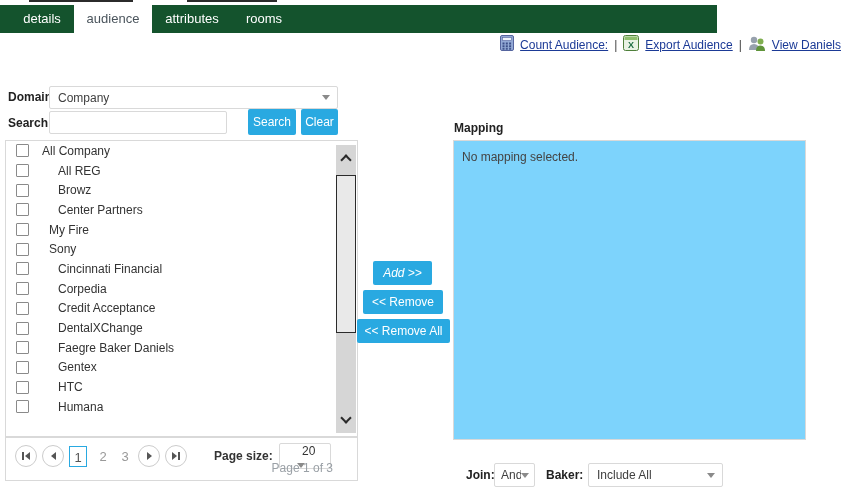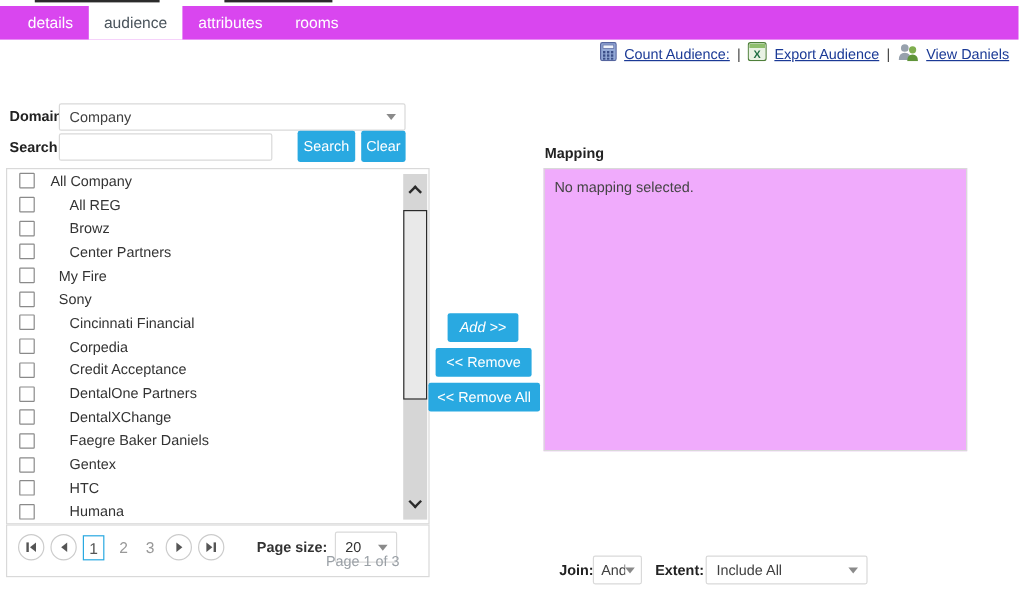"details" .tabbar { background: #d946ef -> #14532d; width: 849px -> 717px }
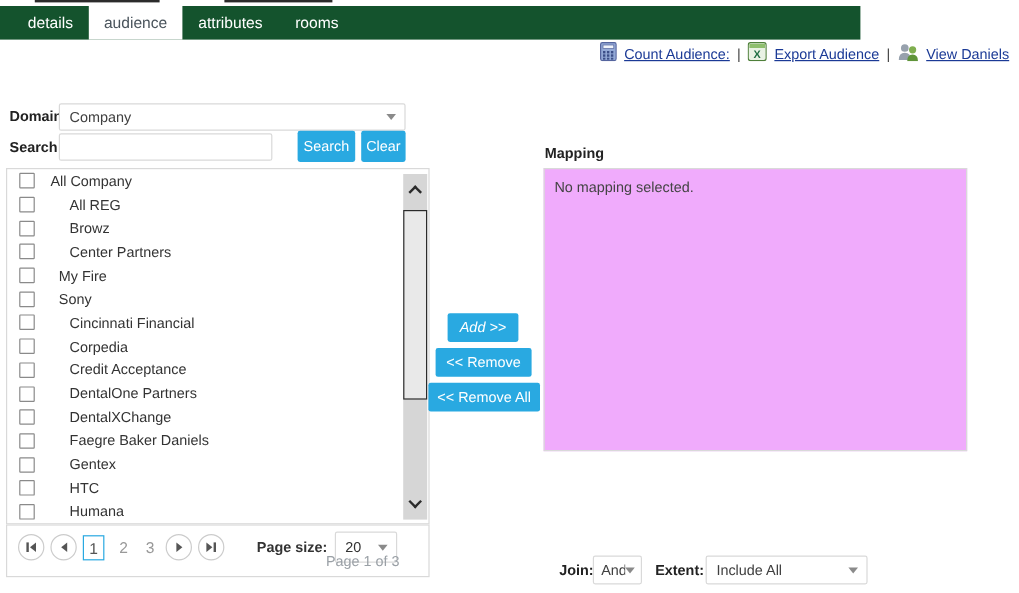"No mapping selected." .mapping-box { background: #f0abfc -> #7dd3fc; height: 236px -> 300px }
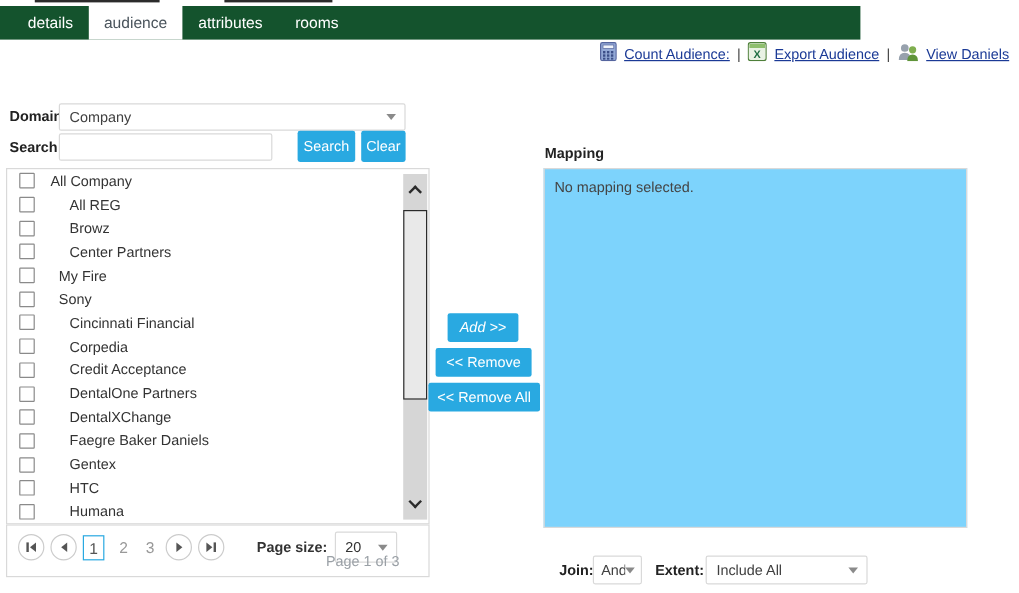"DentalOne Partners" div.list-row { html: <div> <span></span> <span>DentalOne Partners</span> </div> -> none }
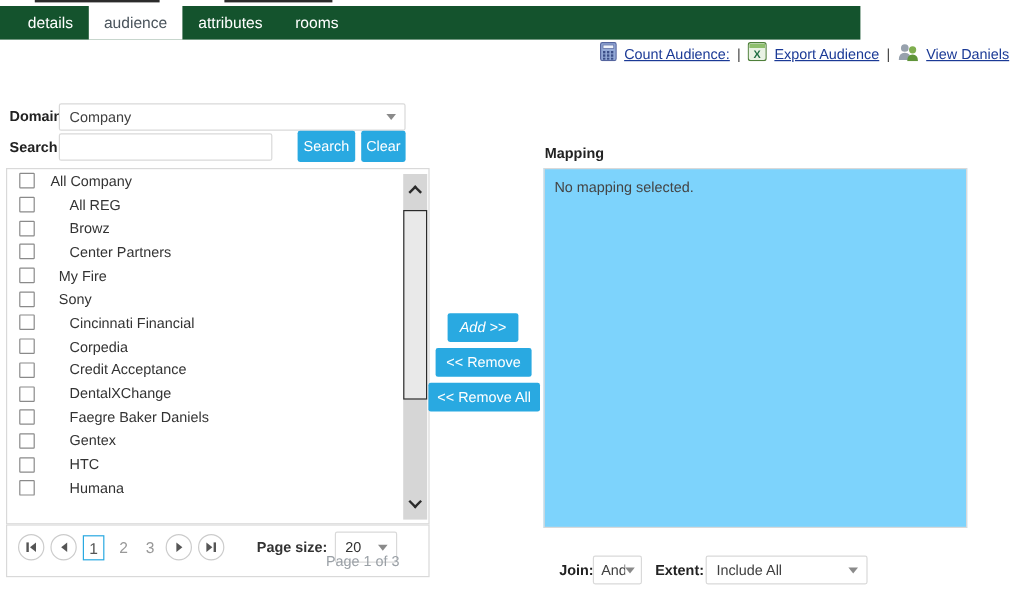"20" .pgsize-select { flex-direction: none -> column }
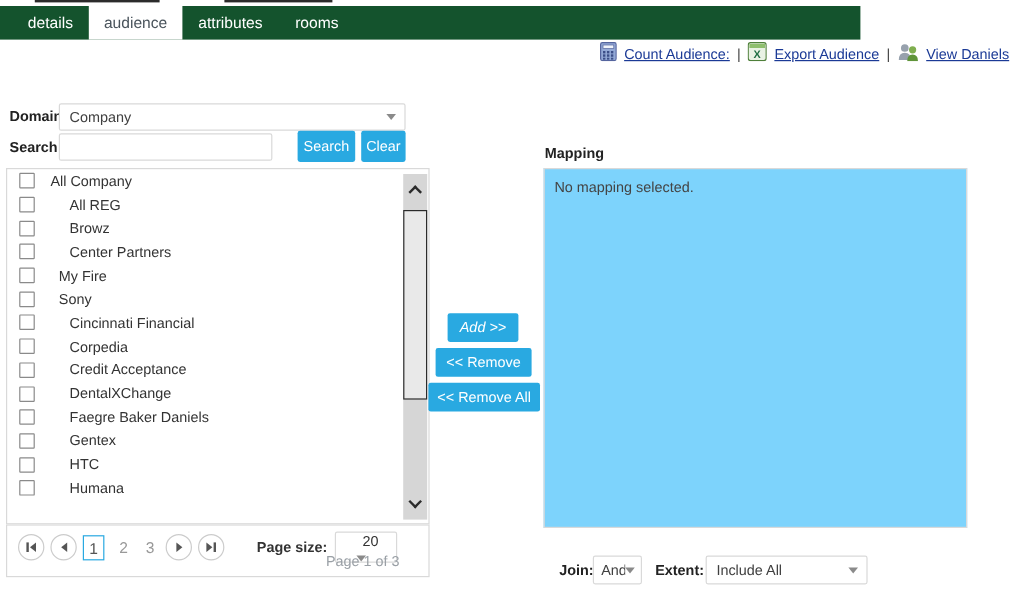"Extent:" span.lbl { text: Extent -> Baker }
